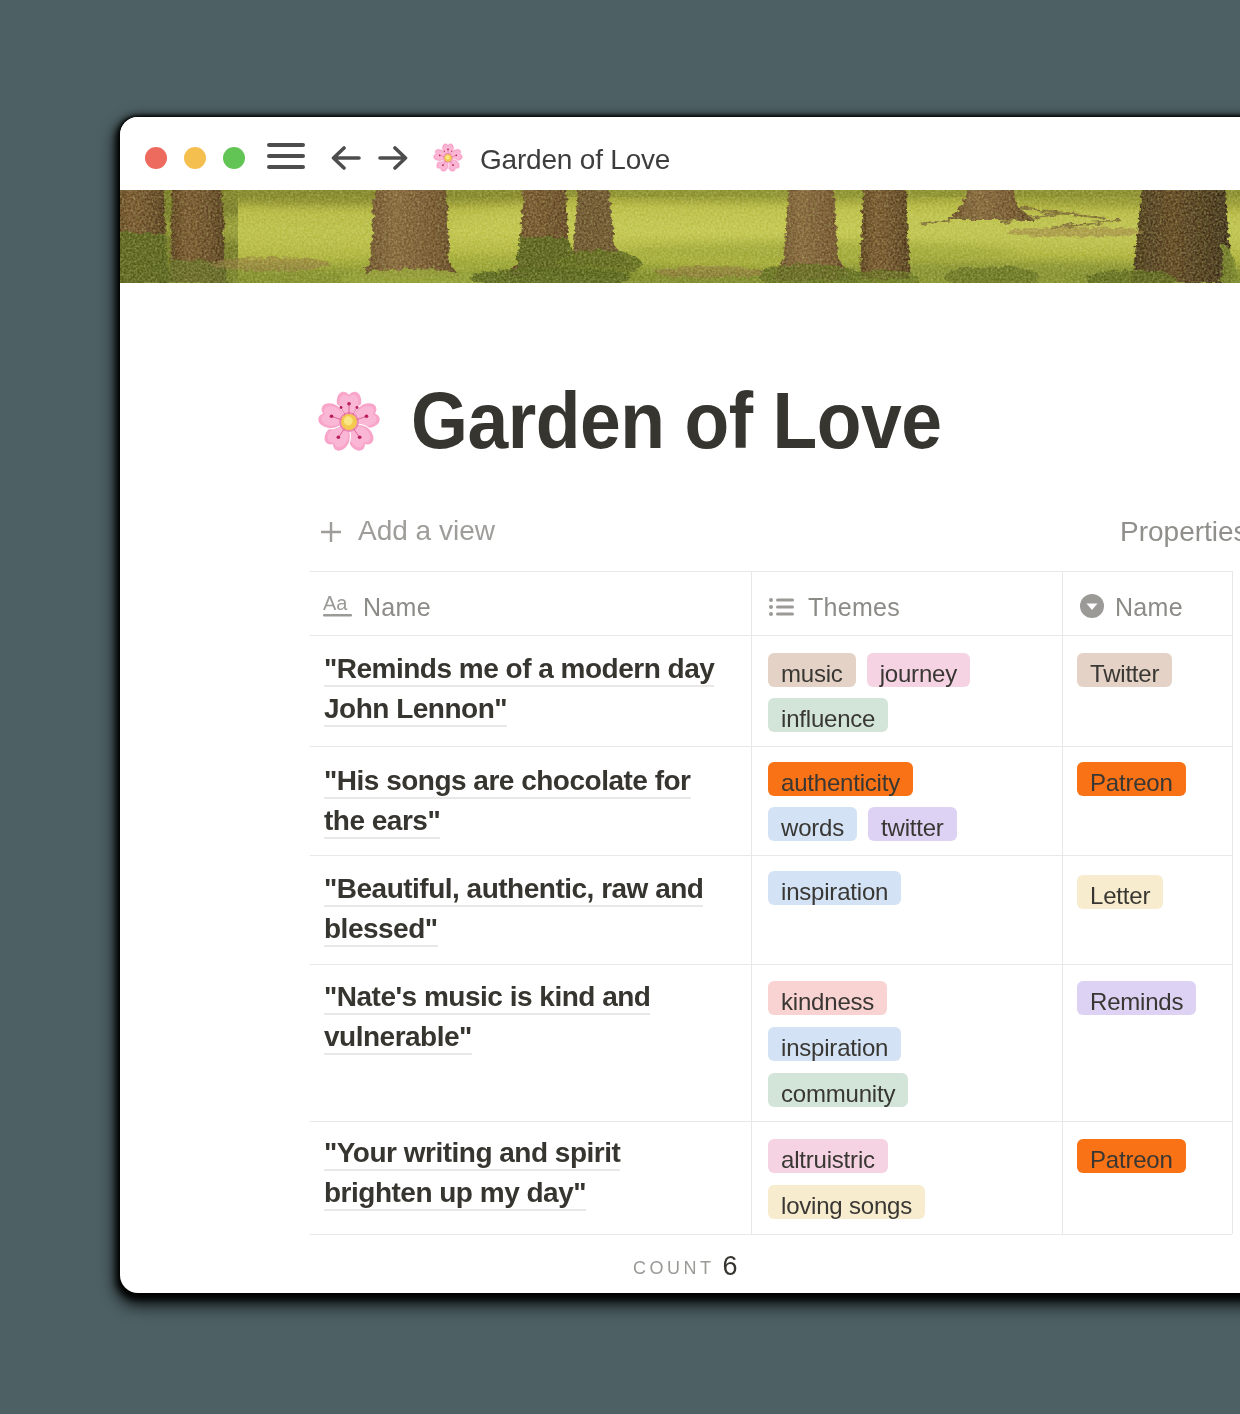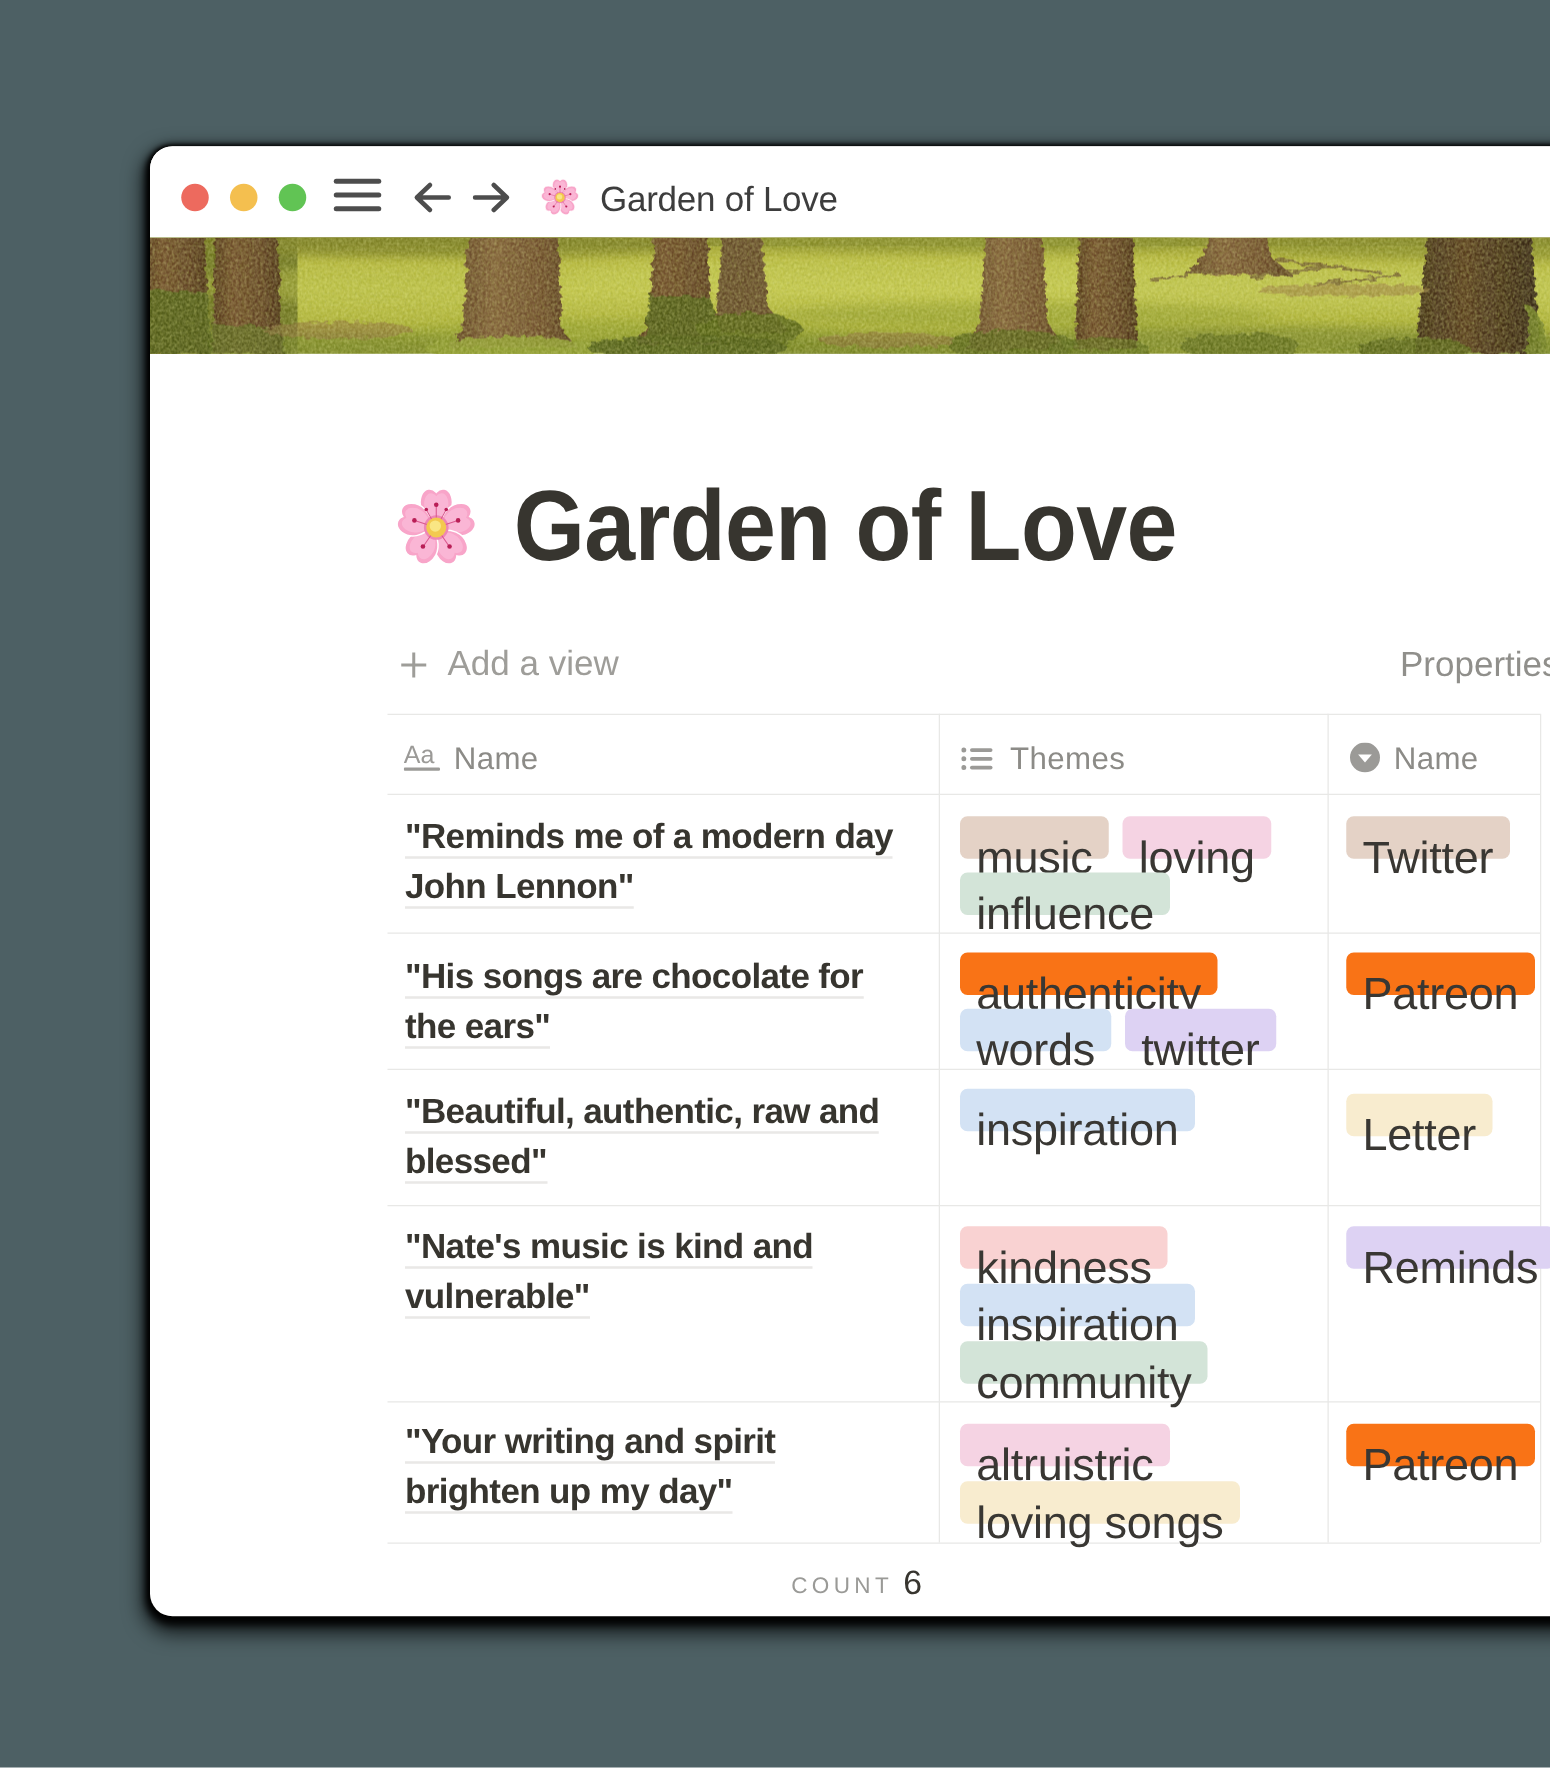"music" .chip { font-size: 36px -> 24px; padding: 16px 13px -> 4px 13px }
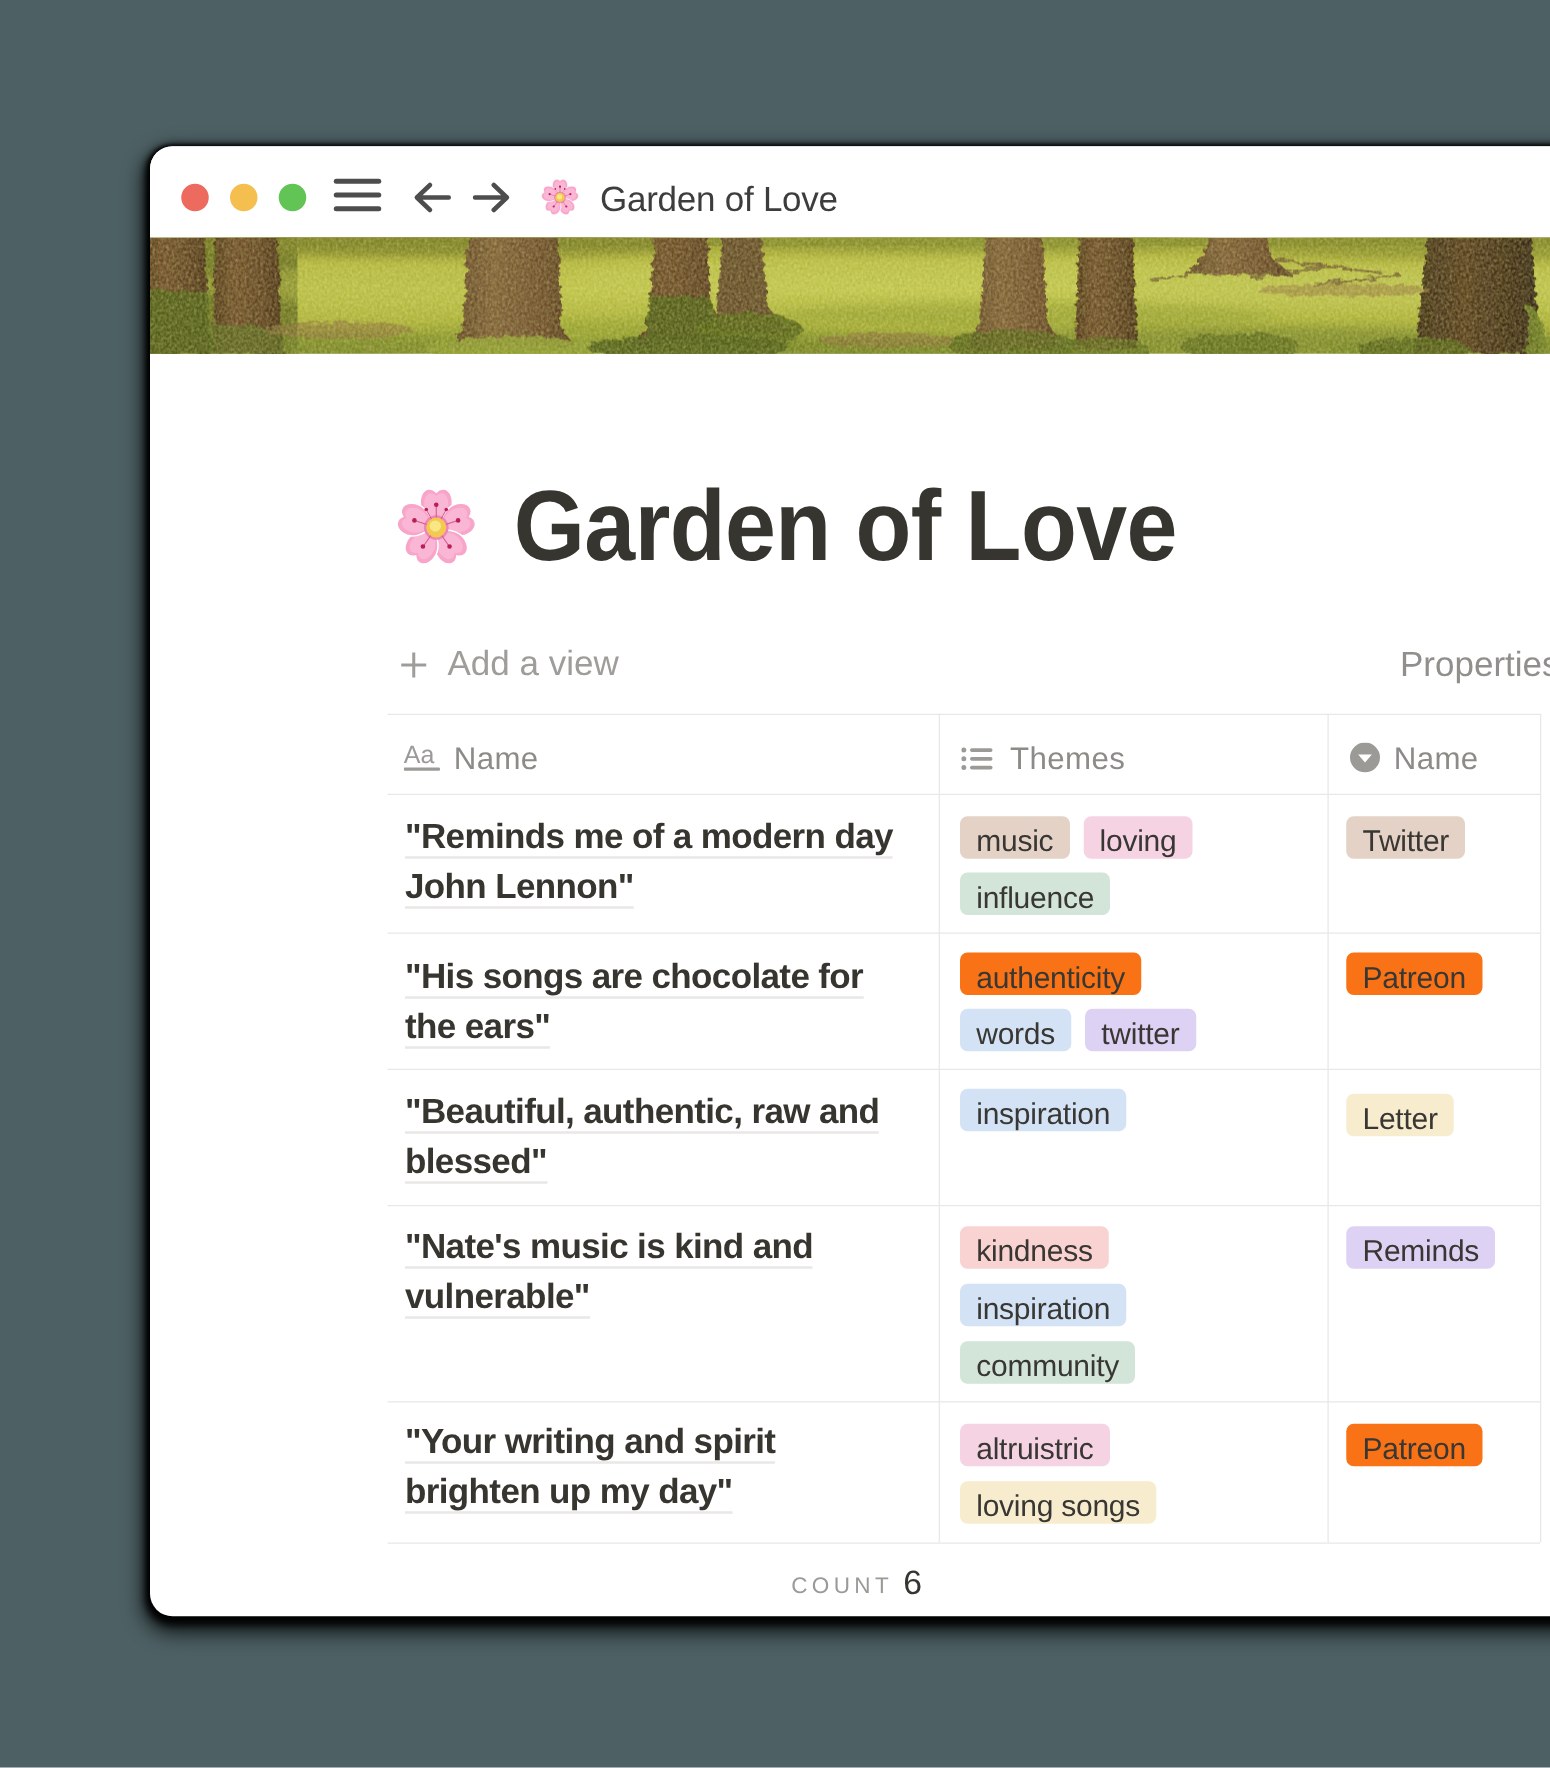"loving" span.chip { text: loving -> journey }
